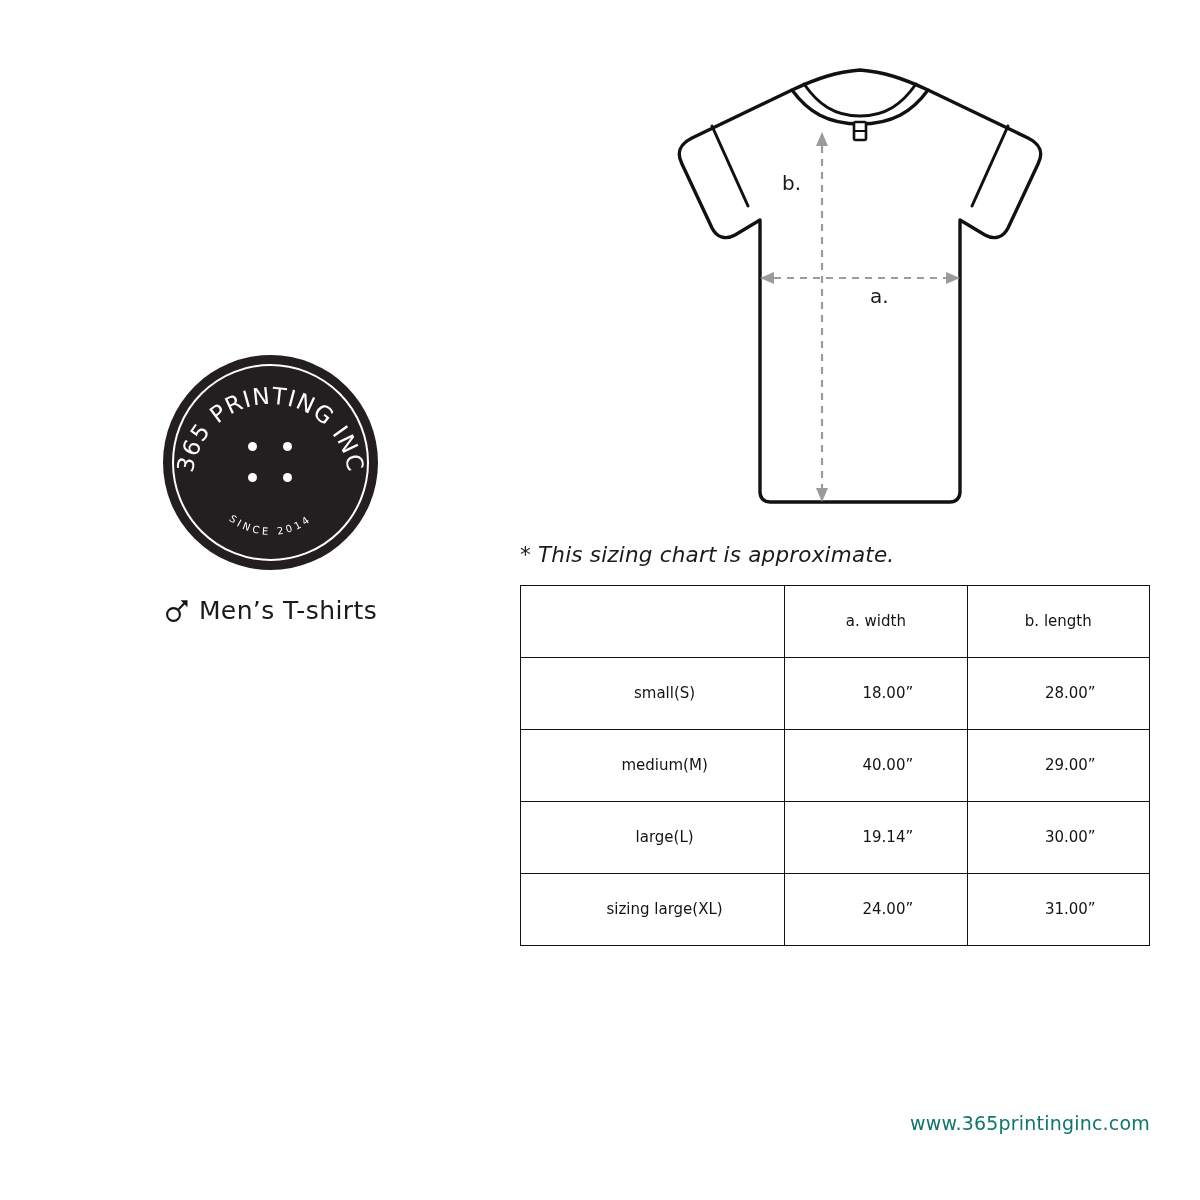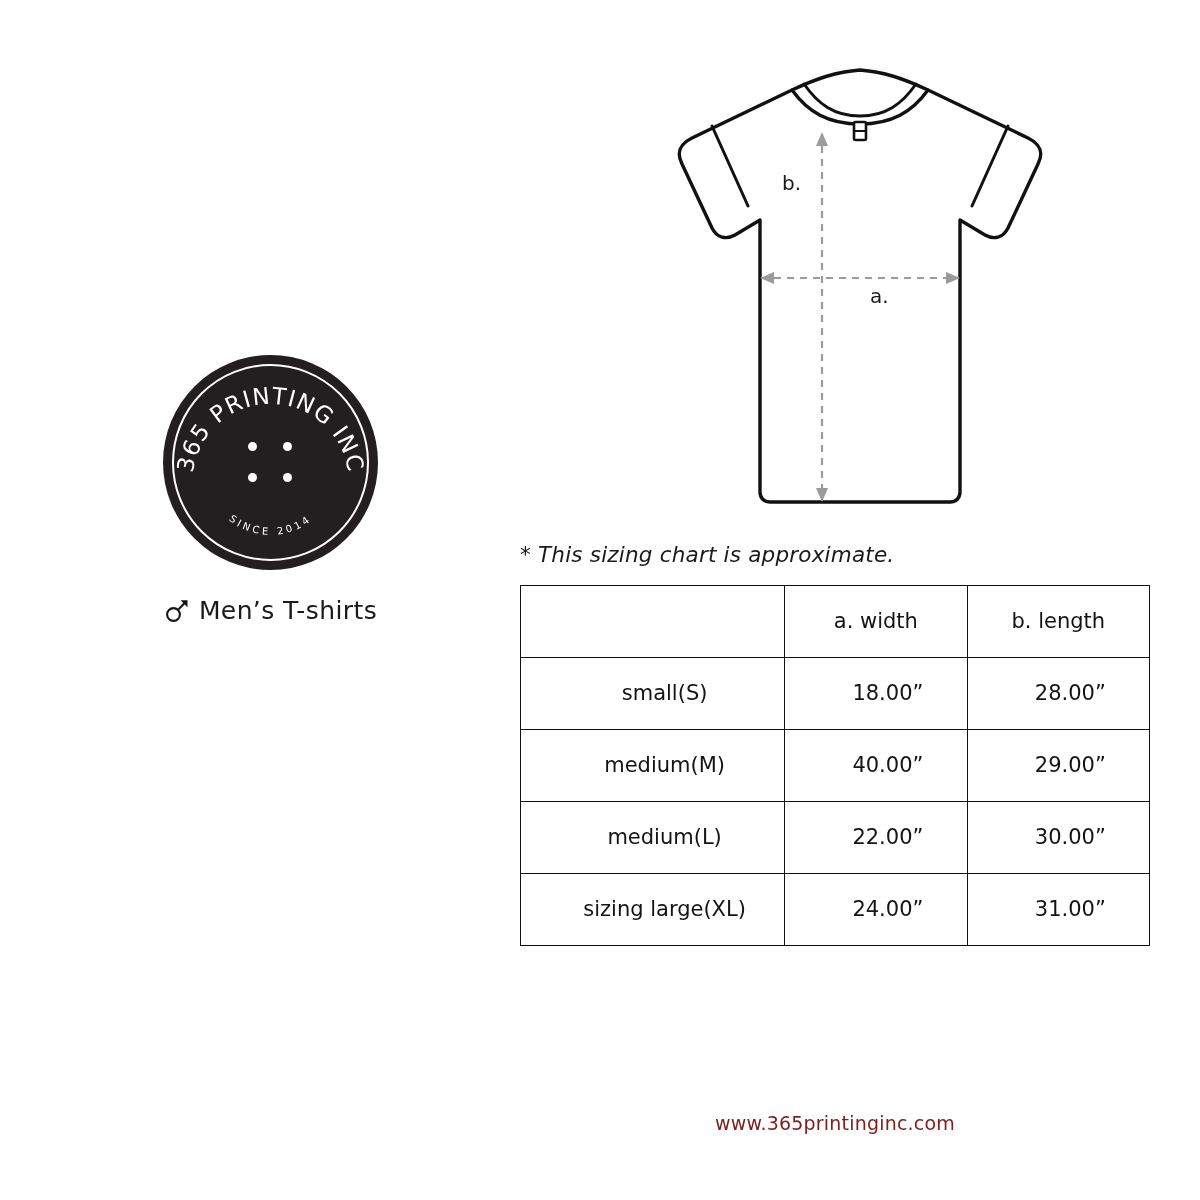"a. width" table.size-table td, table.size-table th { font-size: 21px -> 15px }
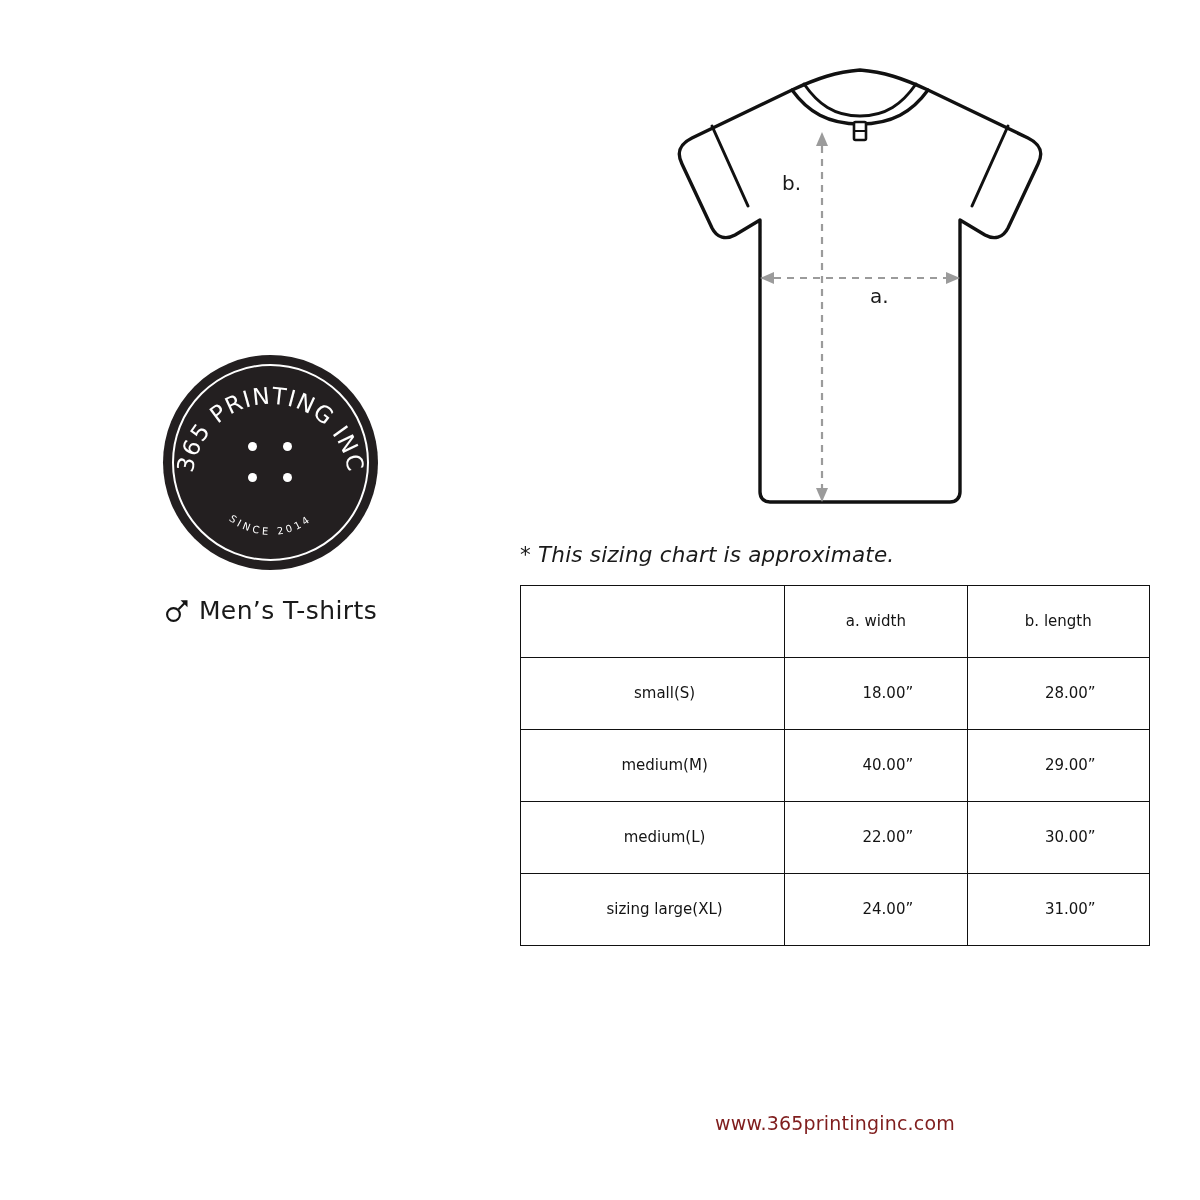"medium(L)" td { text: medium -> large }
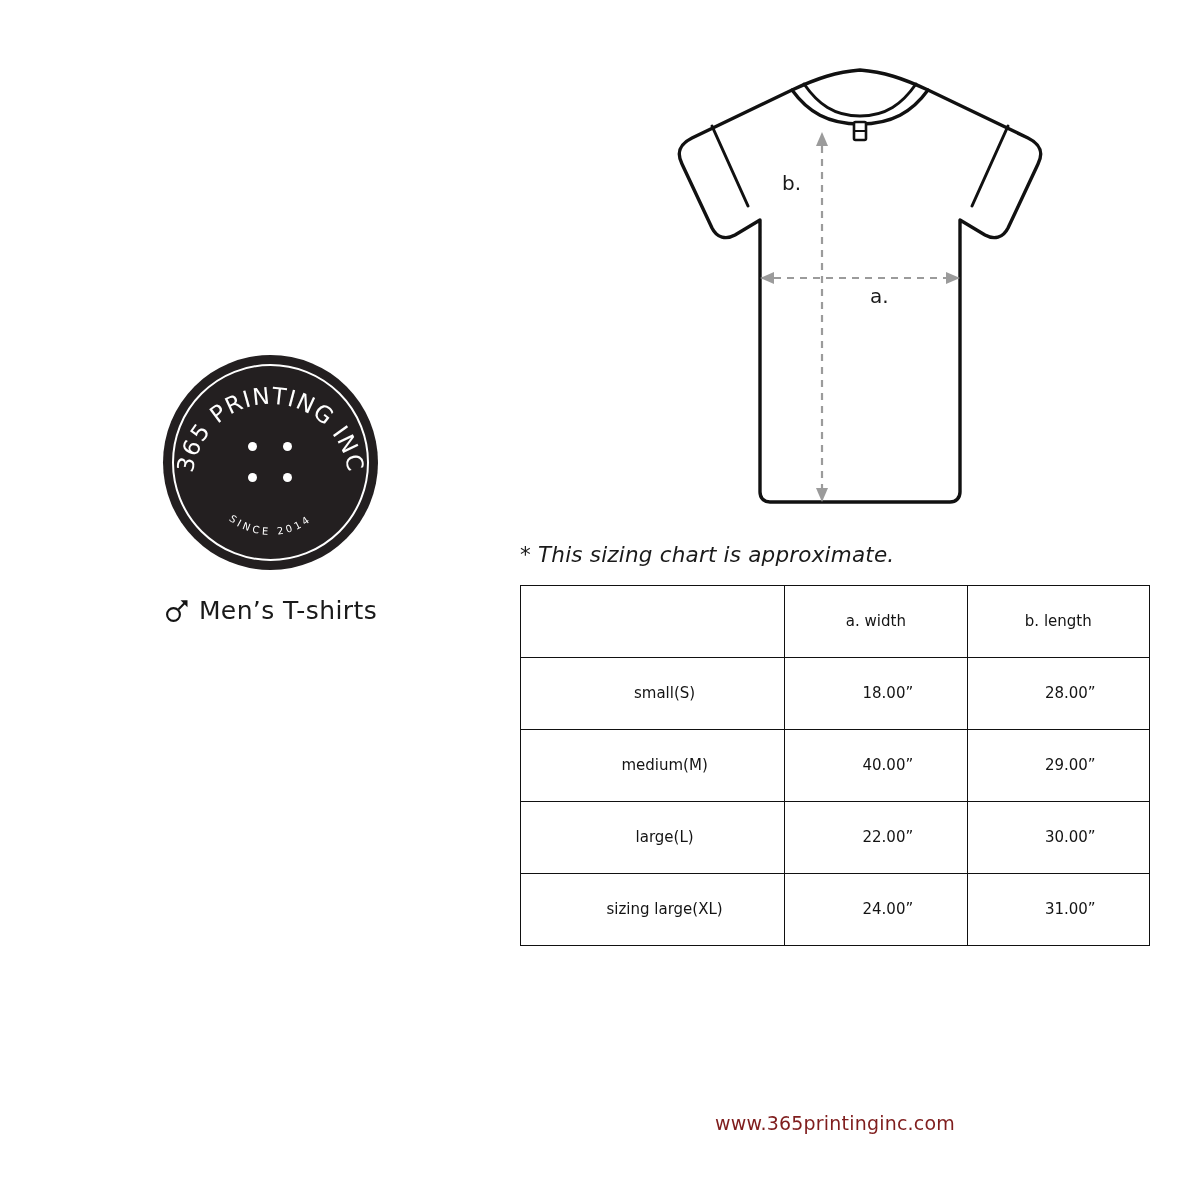"22.00”" td { text: 22.00 -> 19.14 }
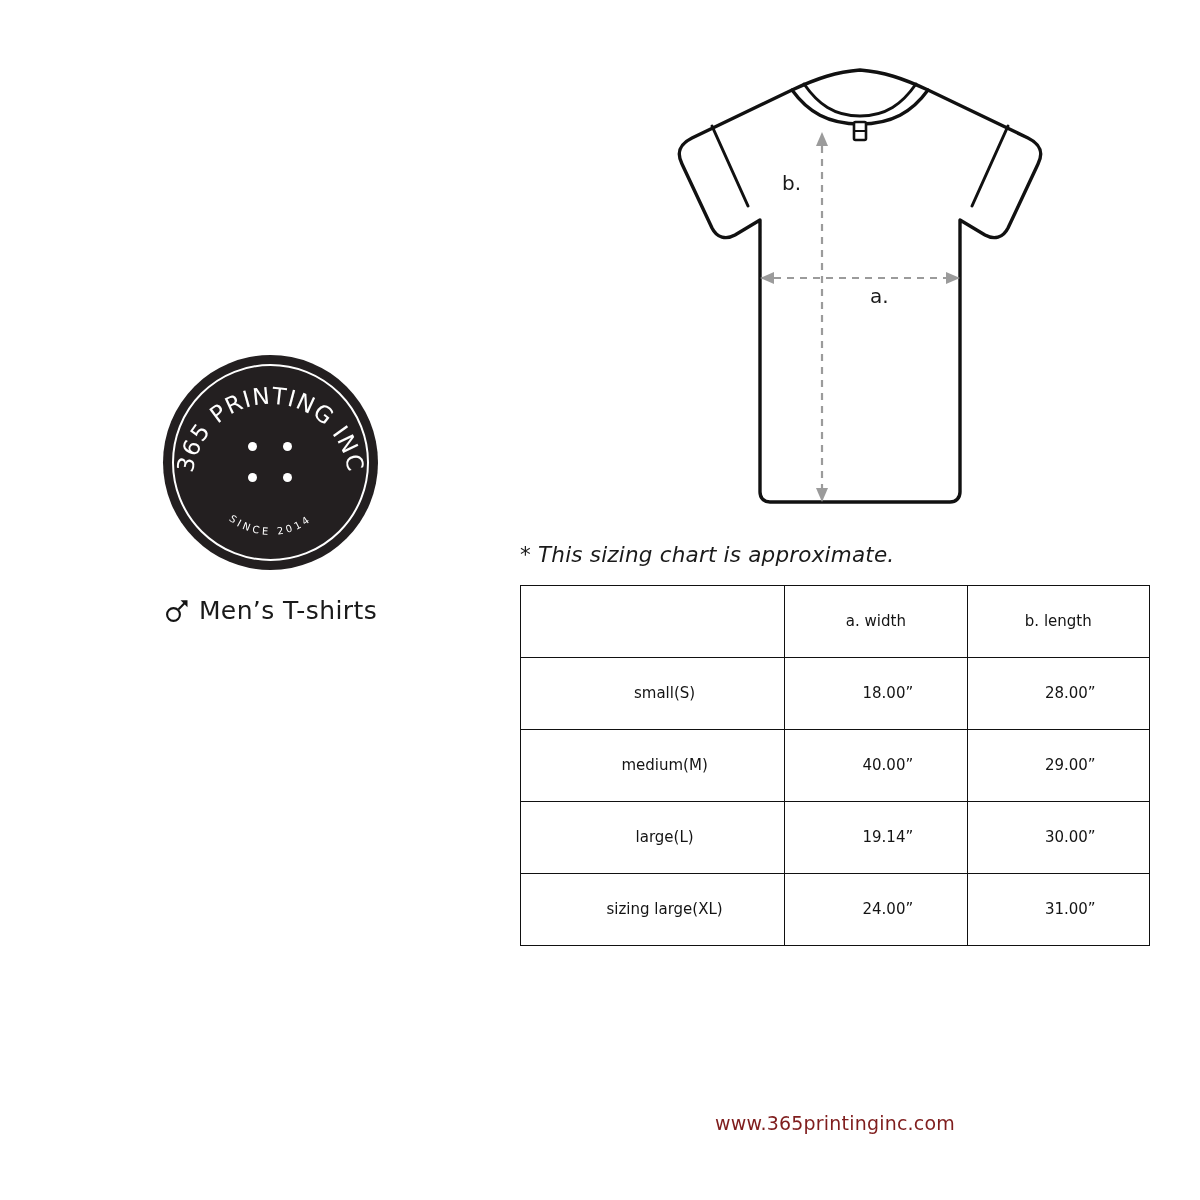"www.365printinginc.com" .url { color: #7f1d1d -> #0f766e; text-align: center -> right }
